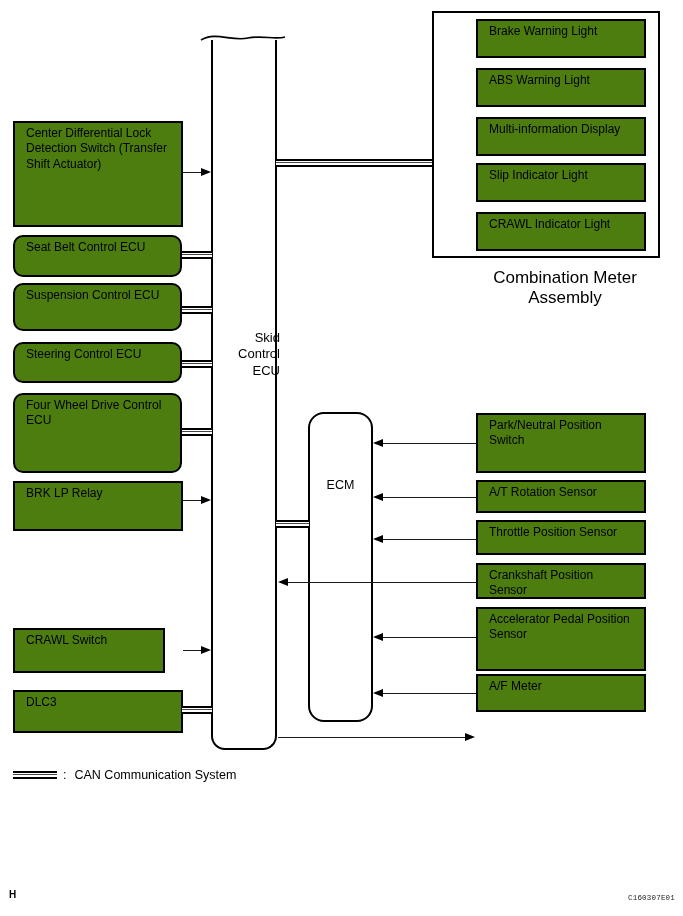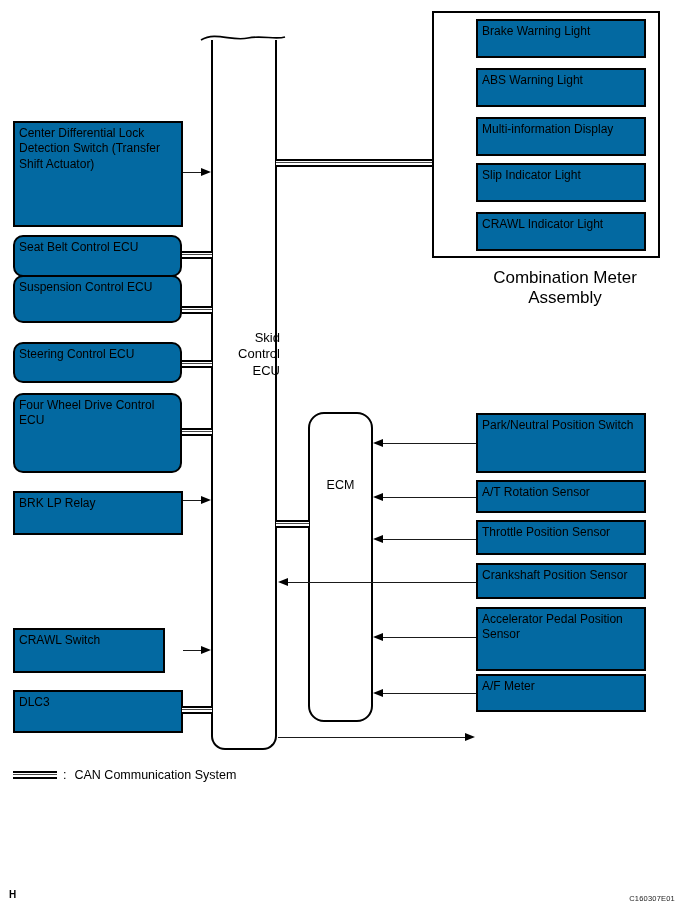"Brake Warning Light" .box { background: #0369a1 -> #4d7c0f; padding: 3px 4px -> 3px 11px }
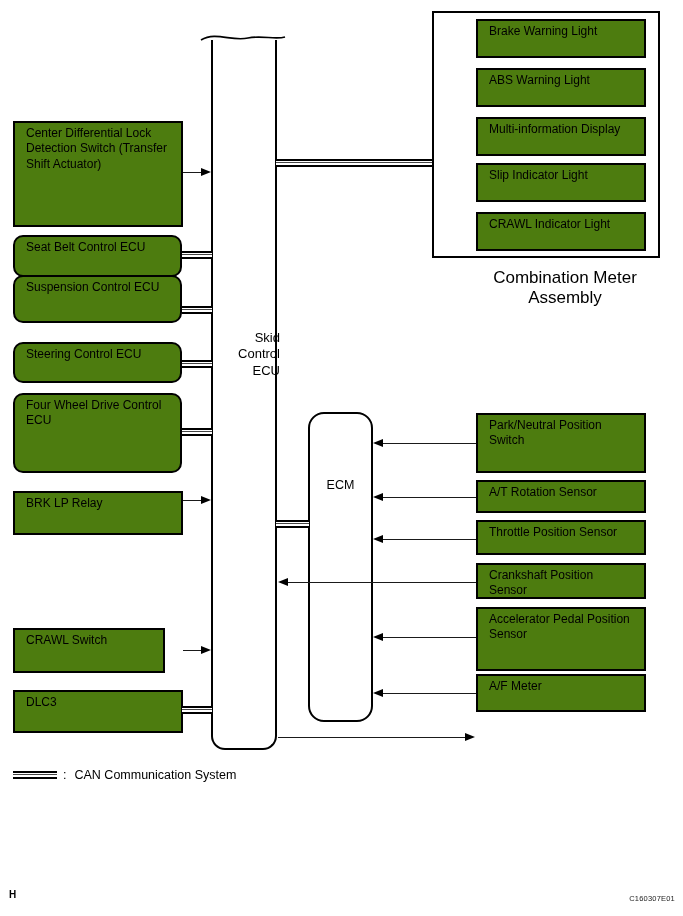"Suspension Control ECU" div.box { top: 275px -> 283px }
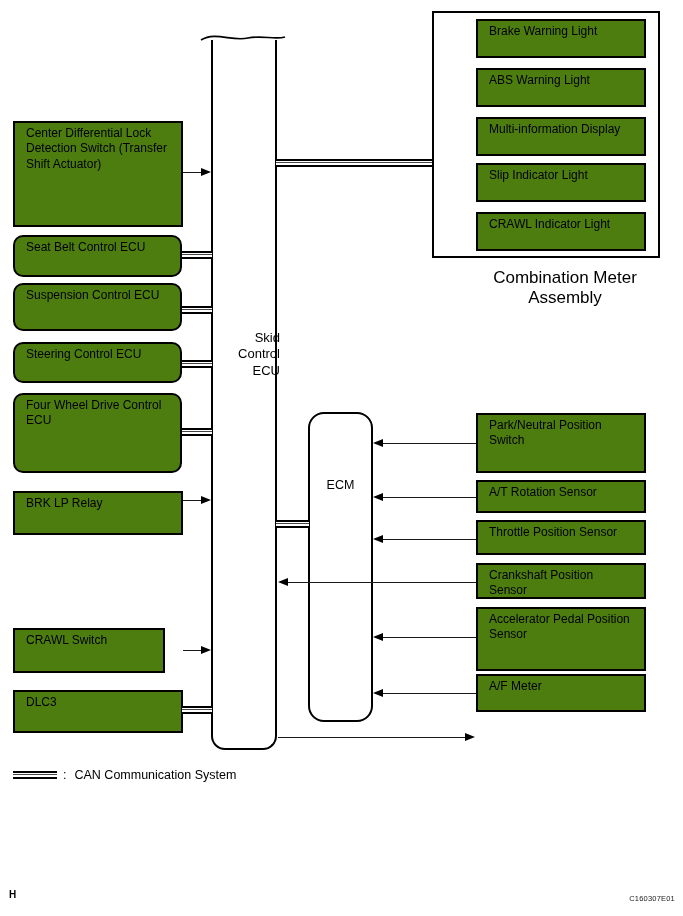"BRK LP Relay" div.box { height: 44px -> 50px; top: 491px -> 481px }
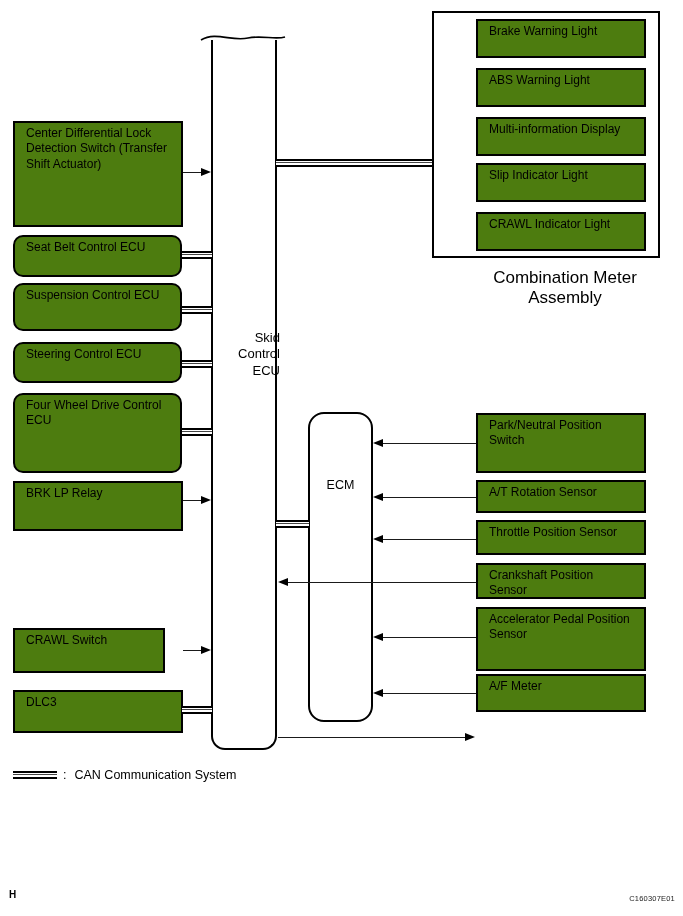"C160307E01" #figure-code { font-family: none -> Liberation Mono, monospace }
